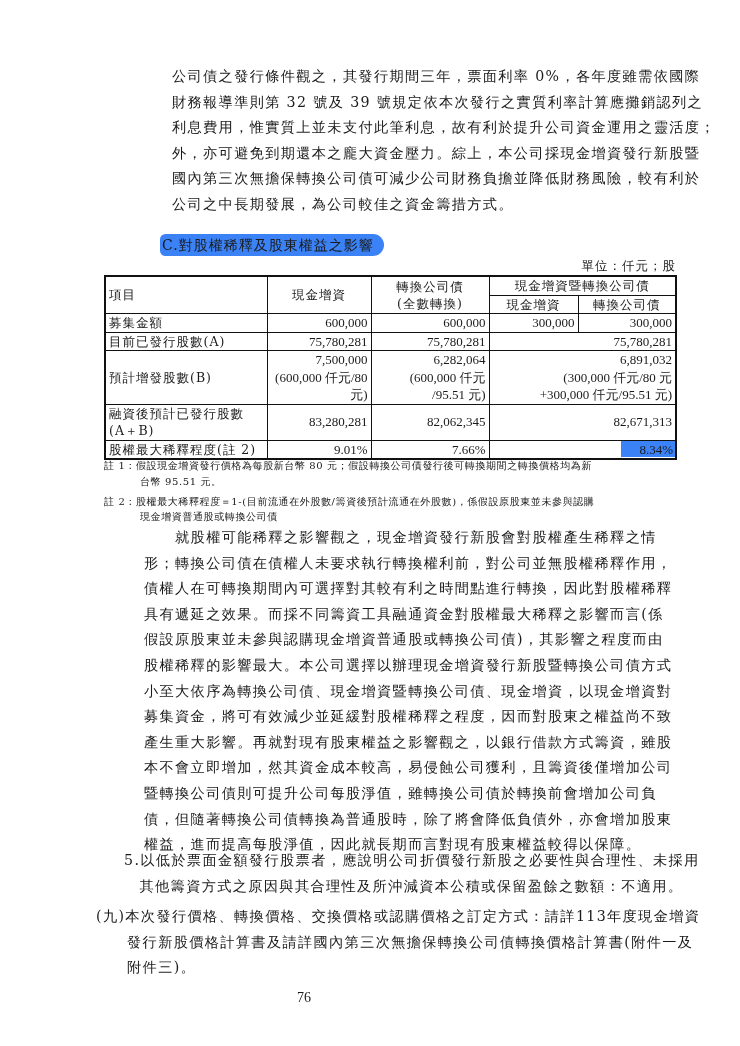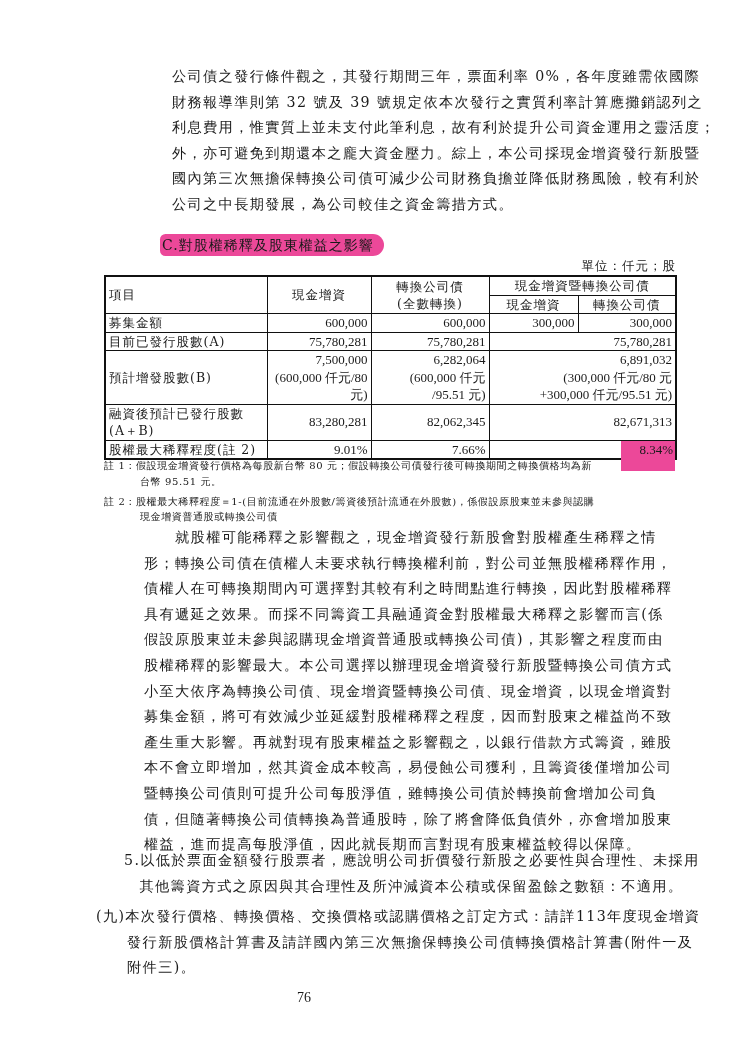"C.對股權稀釋及股東權益之影響" .hl { background: #ec4899 -> #3b82f6 }
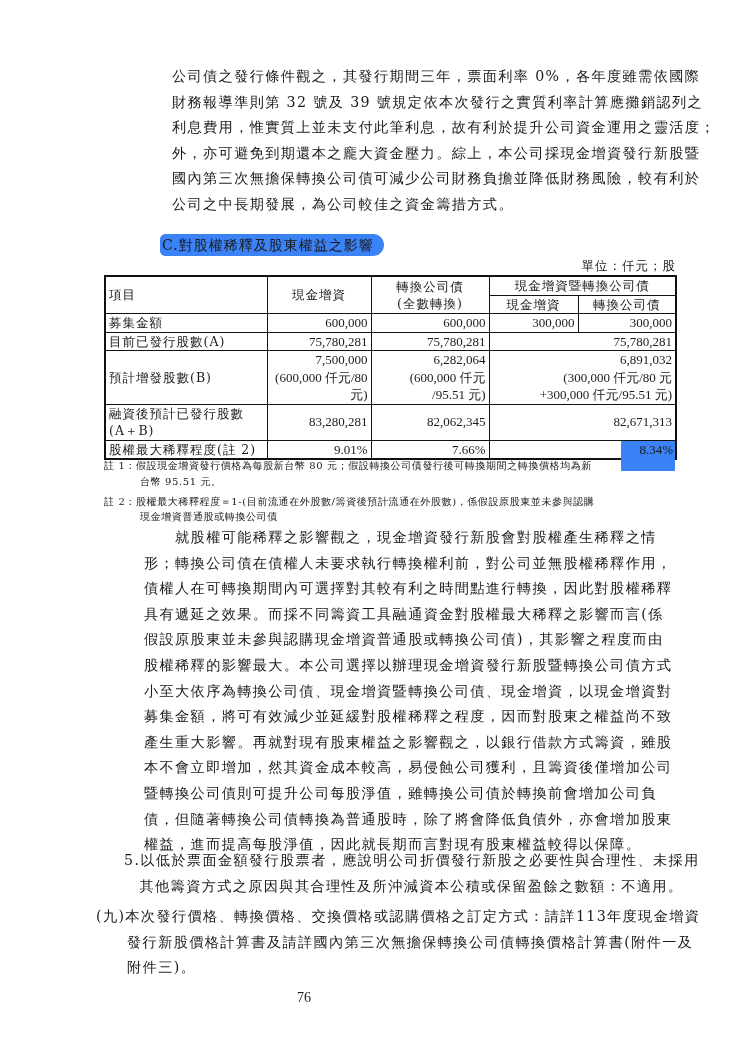"8.34%" span.hl { padding: 1px 2px 14px 18px -> 1px 2px 0 18px }
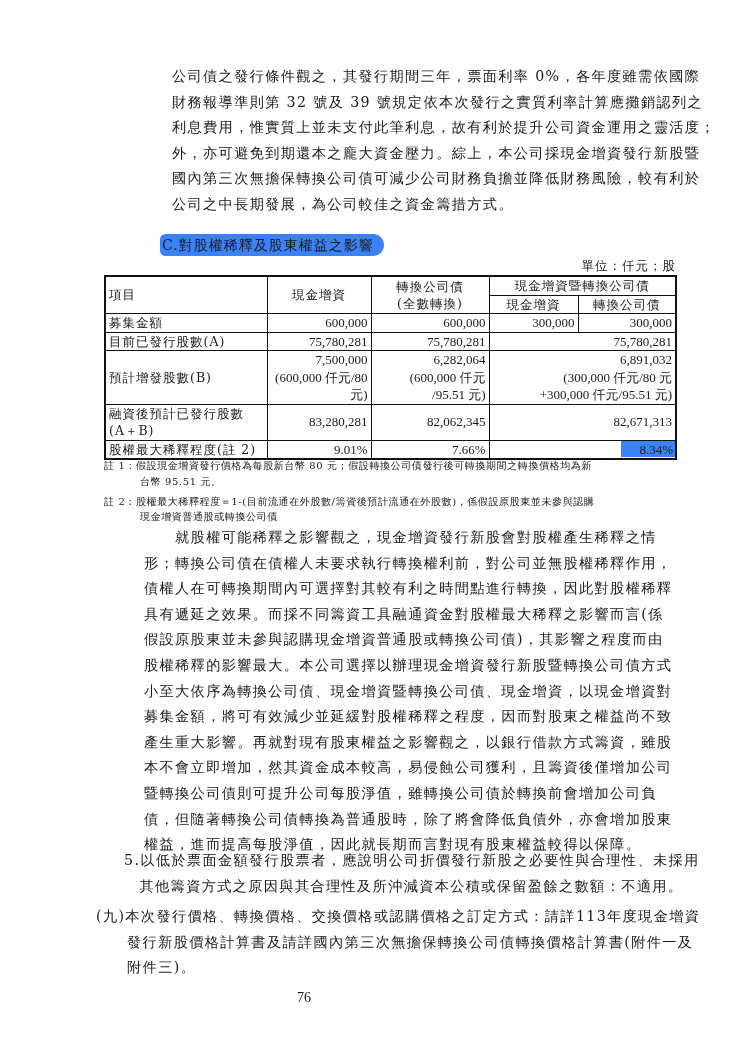"募集金額，將可有效減少並延緩對股權稀釋之程度，因而對股東之權益尚不致" span.line { text: 金額 -> 資金 }
